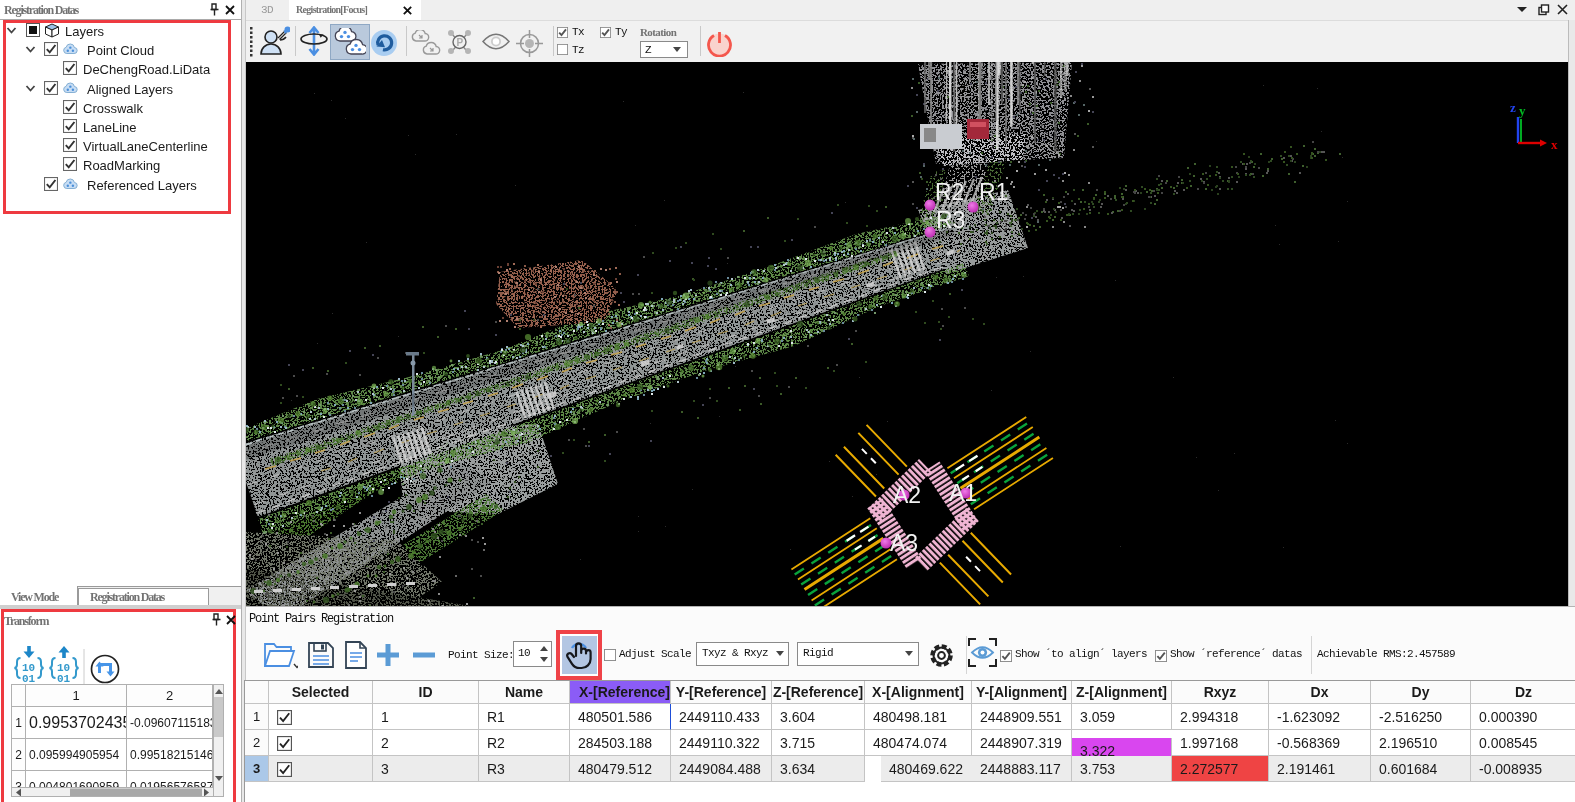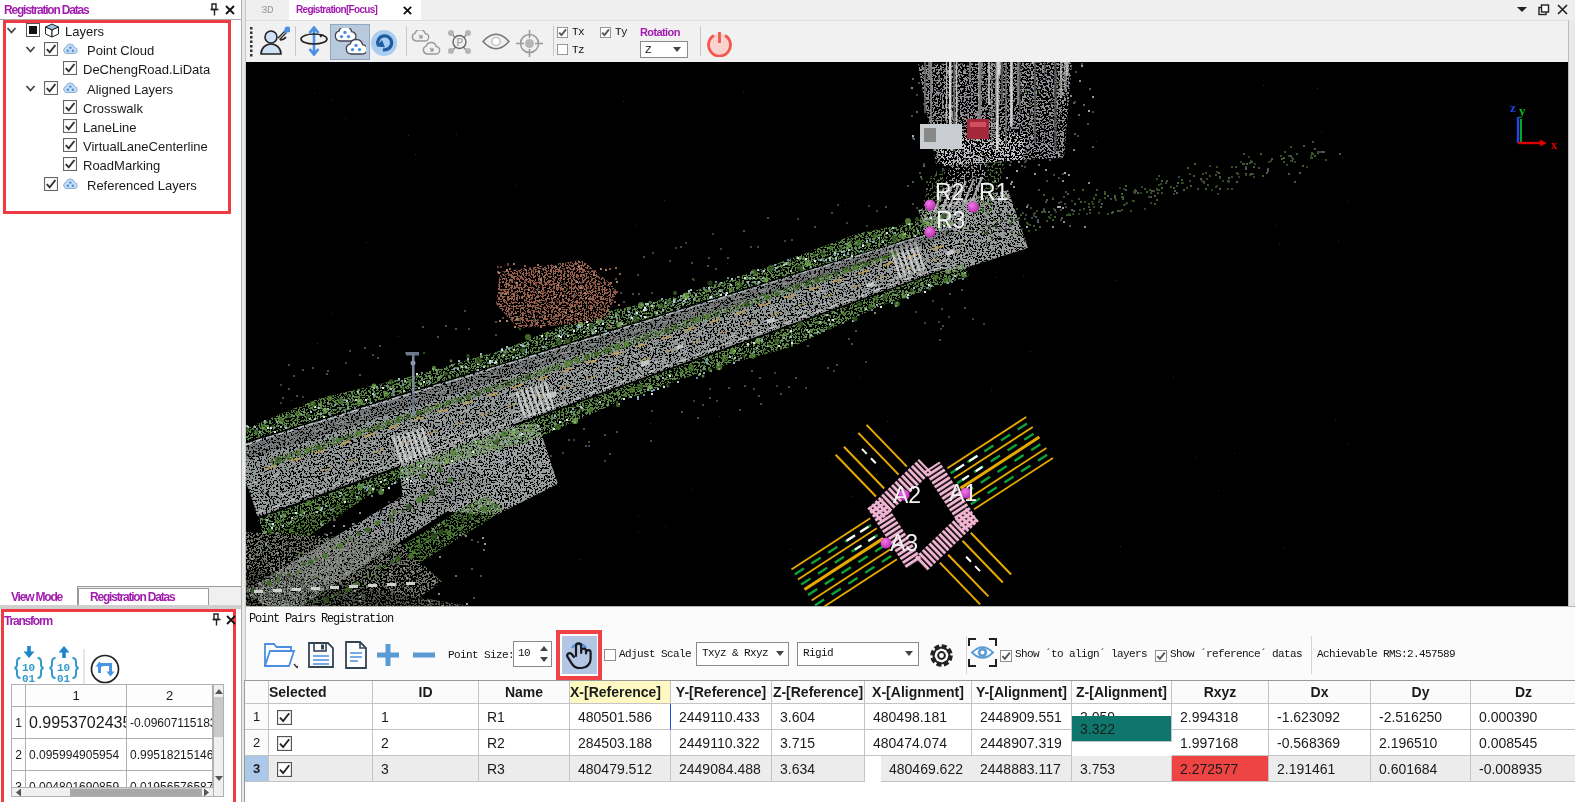"Registration Datas" .tb { color: #a21caf -> #737373; font-family: Liberation Sans, sans-serif -> Liberation Serif, serif }
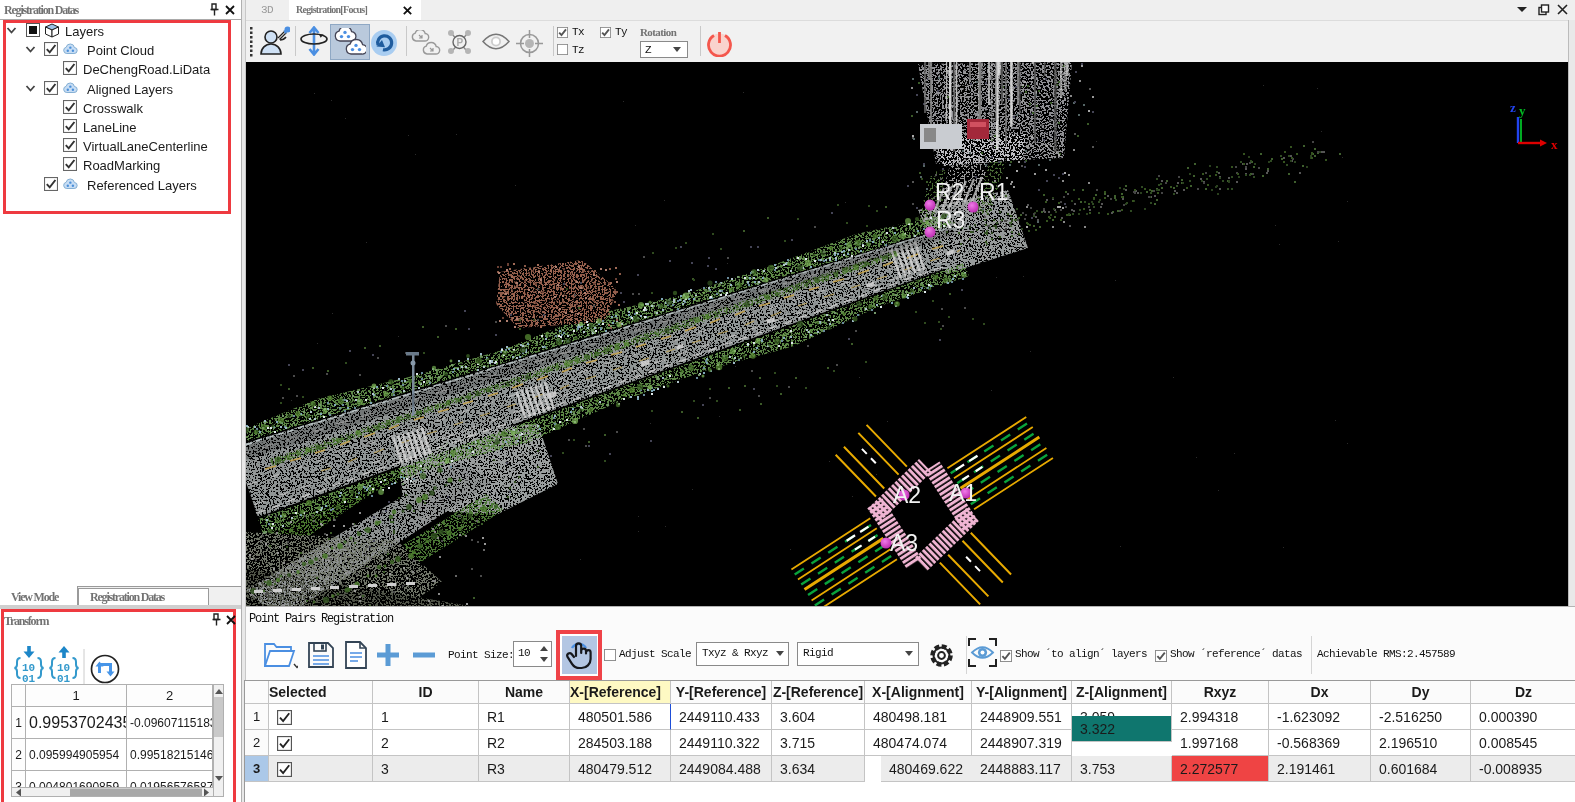"Selected" div.s { text-align: left -> center }
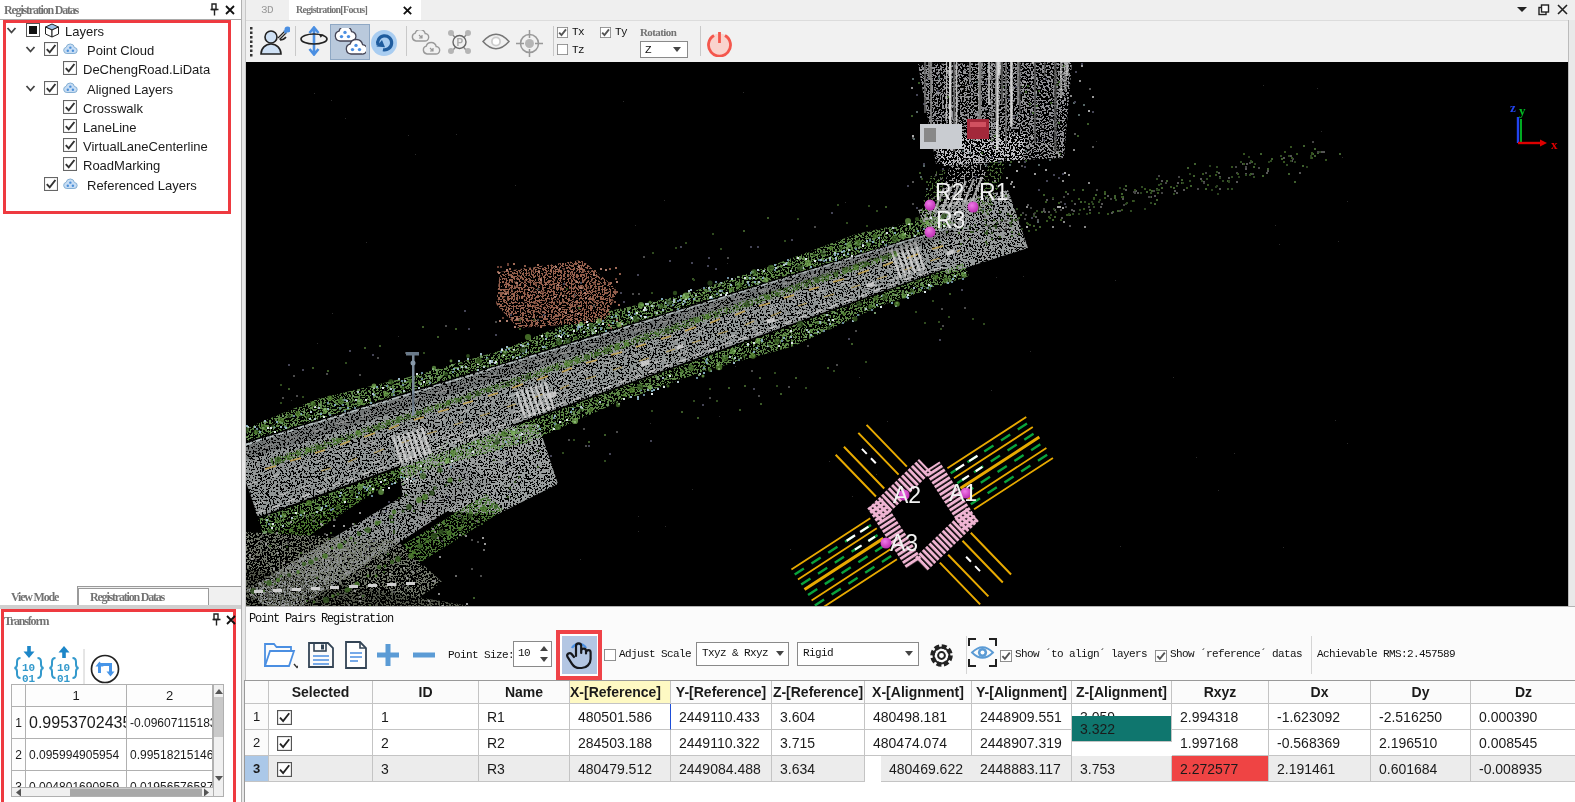"X-[Reference]" div.s { background: #fef9c3 -> #8b5cf6; text-align: left -> right }
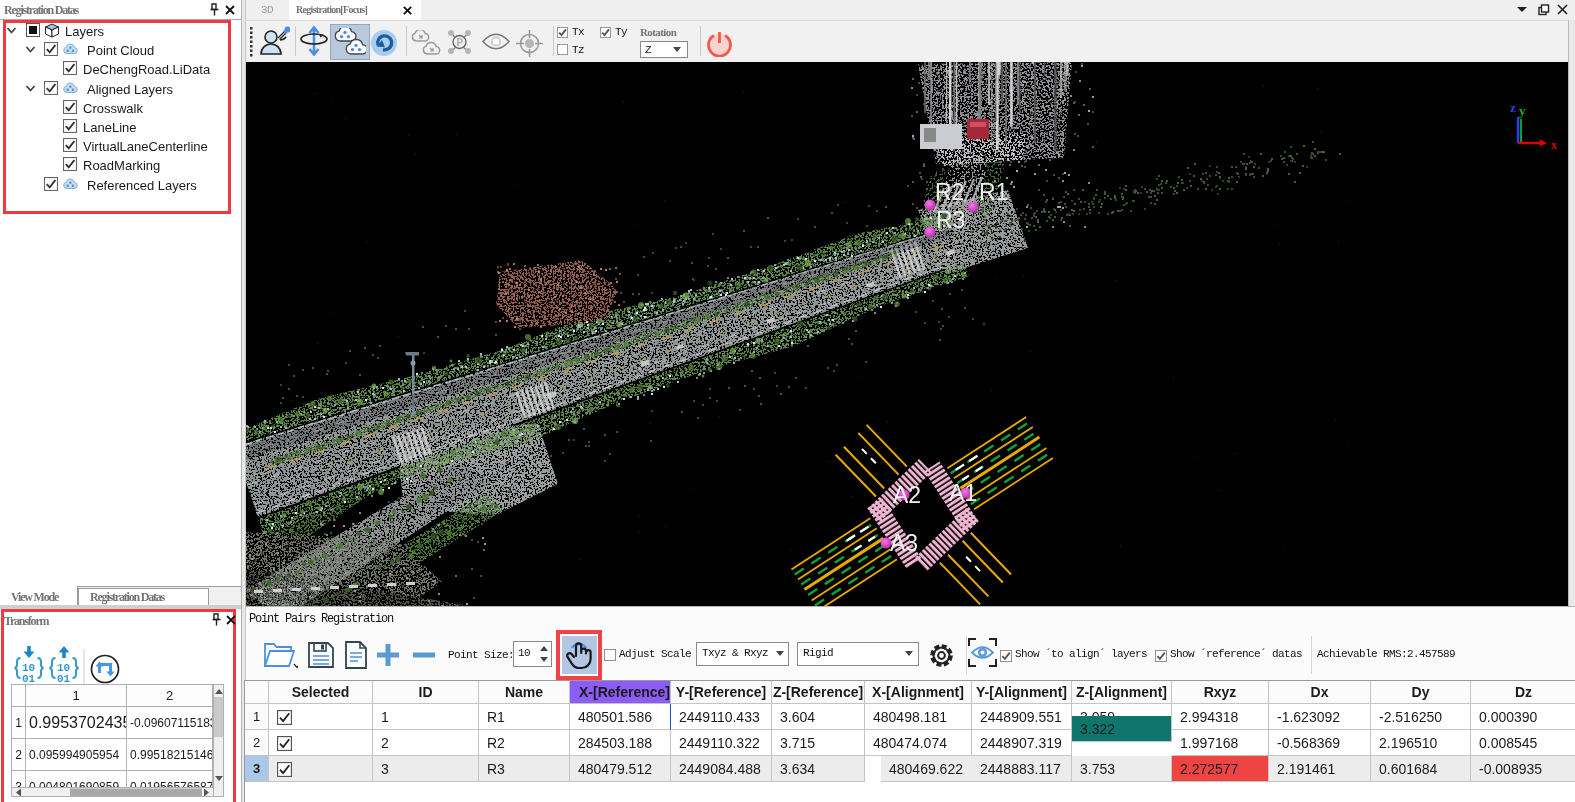"3.322" div.s { background: #0f766e -> #d946ef; top: 35px -> 57px }
